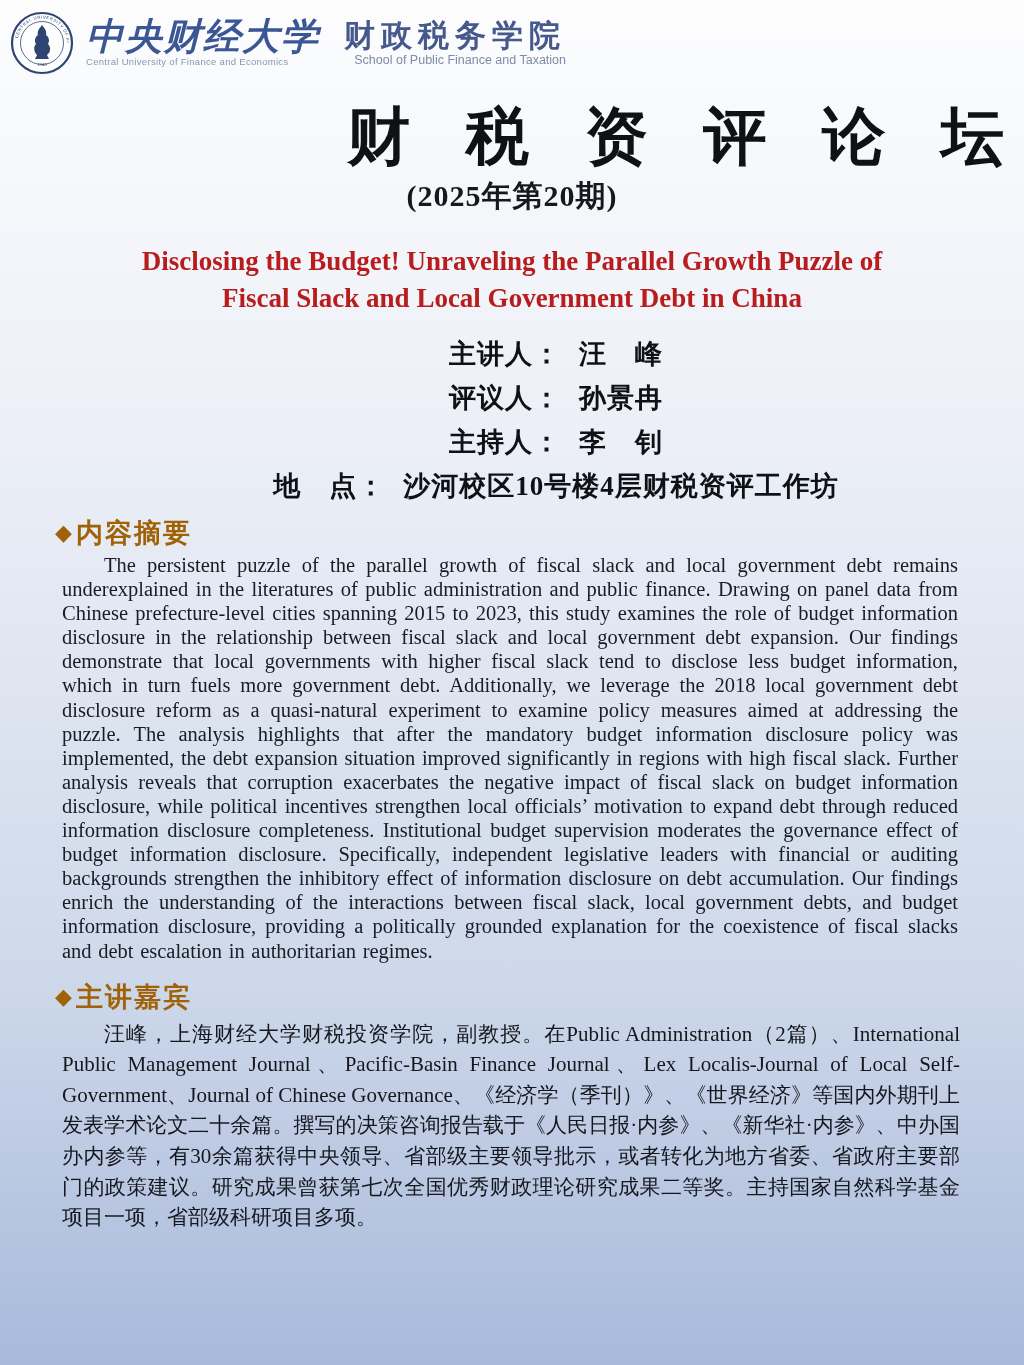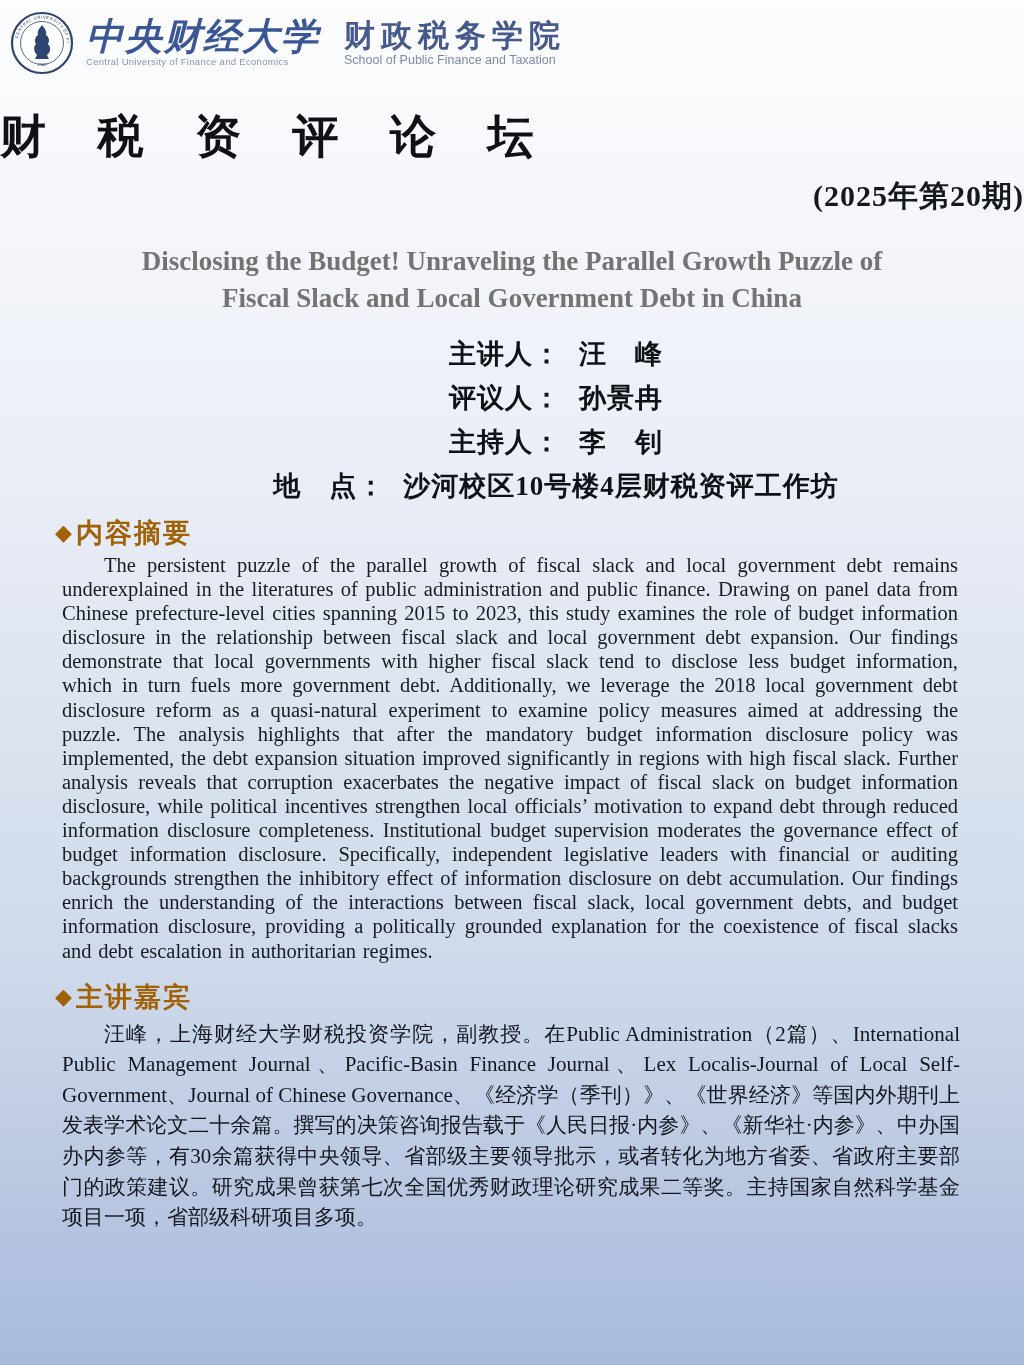"财政税务学院" .school-block { text-align: left -> right }
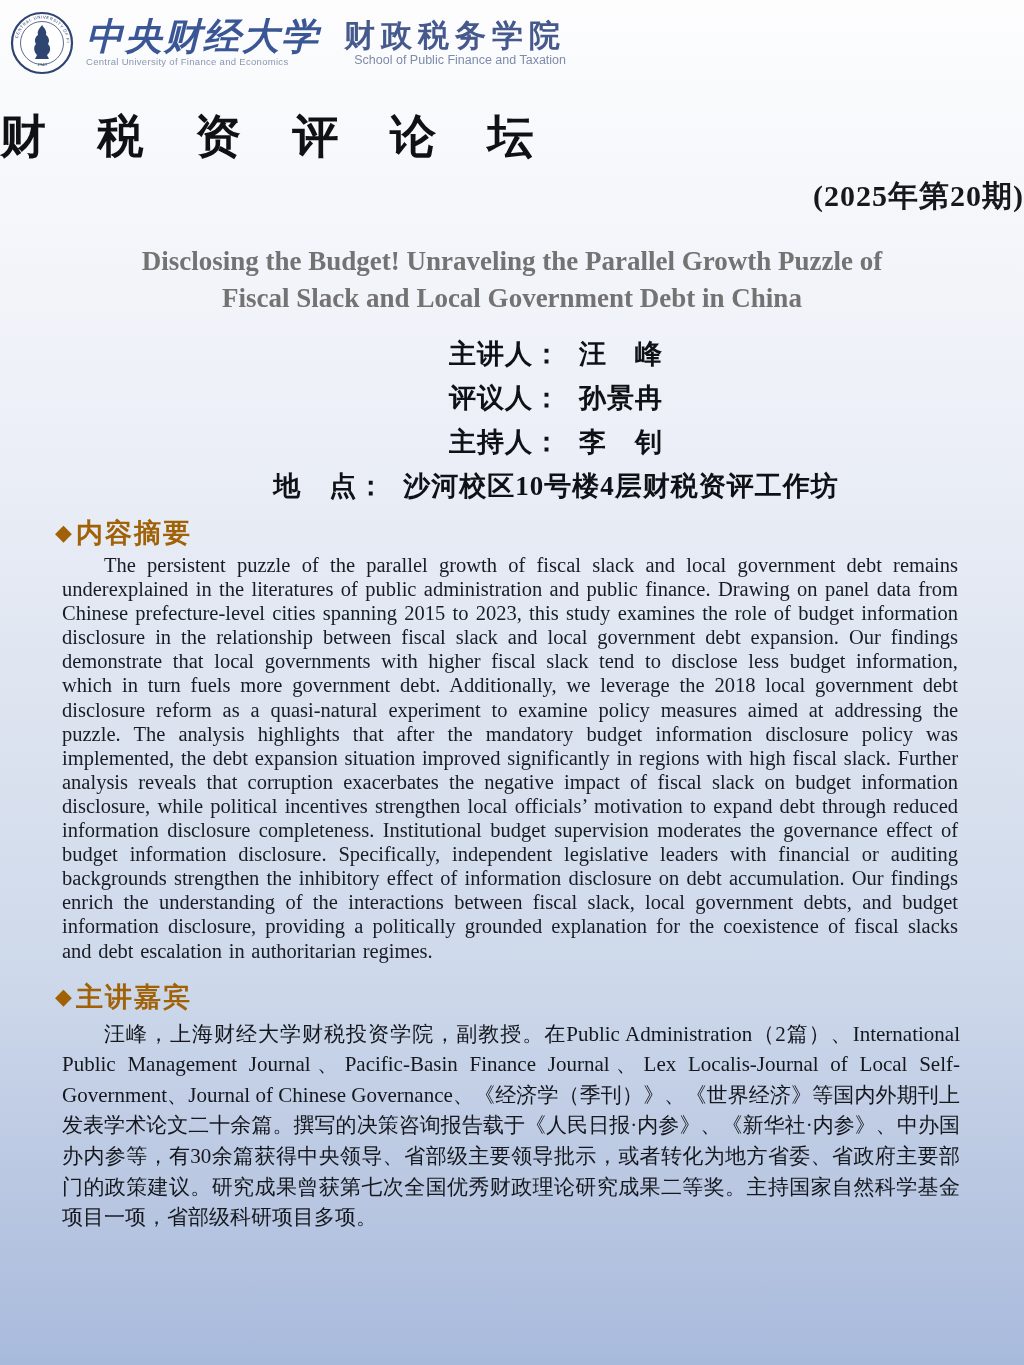"财 税 资 评 论" .main-title { font-size: 46px -> 63px; text-align: left -> right }
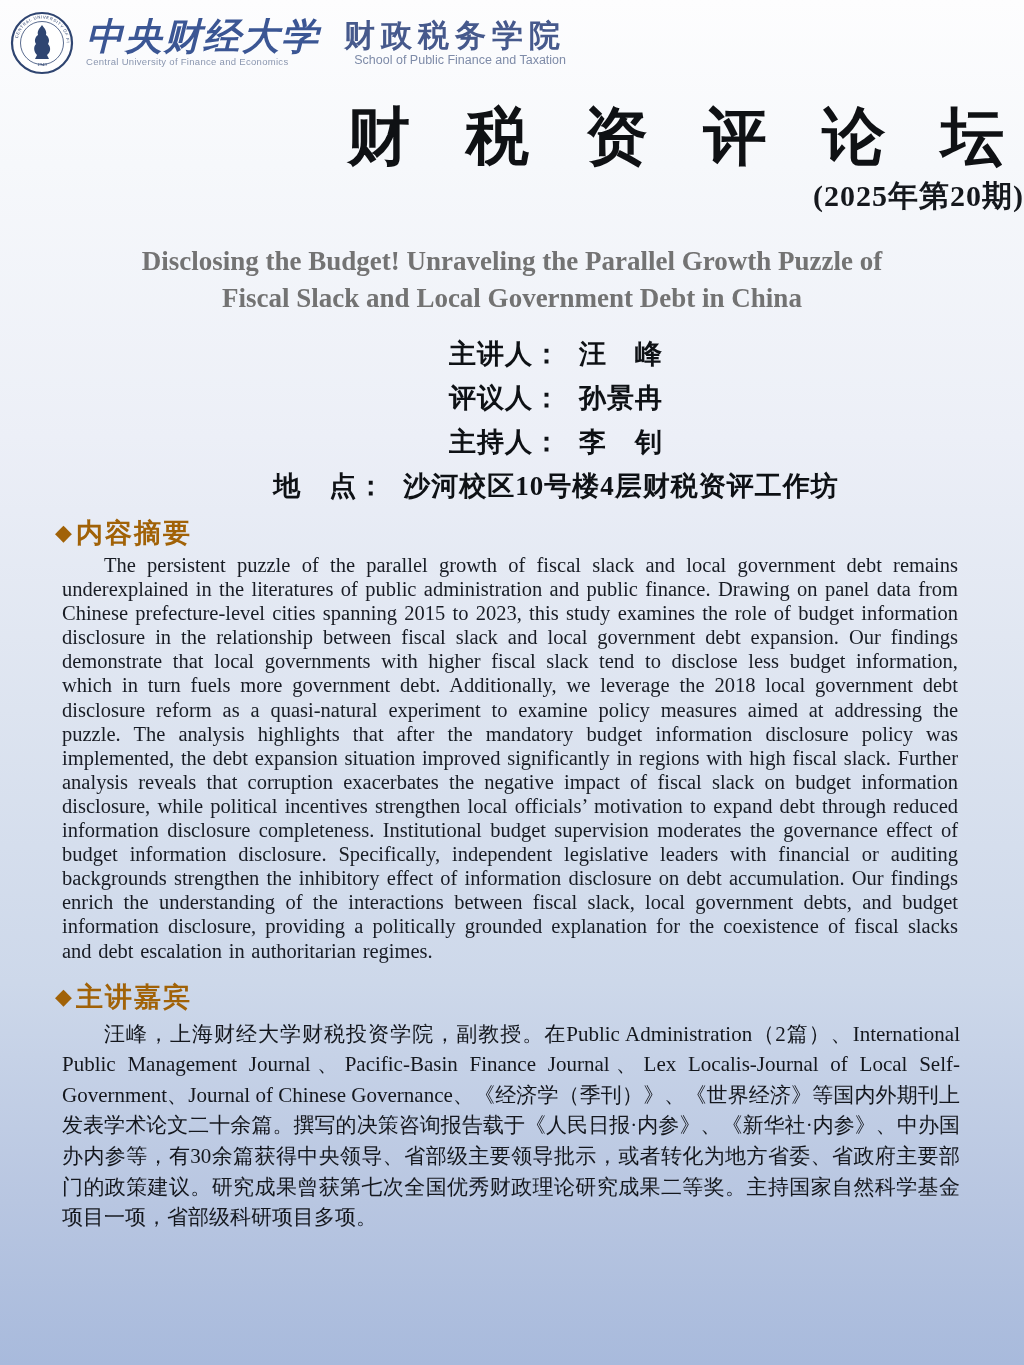"(2025年第20期)" .issue { text-align: right -> center }
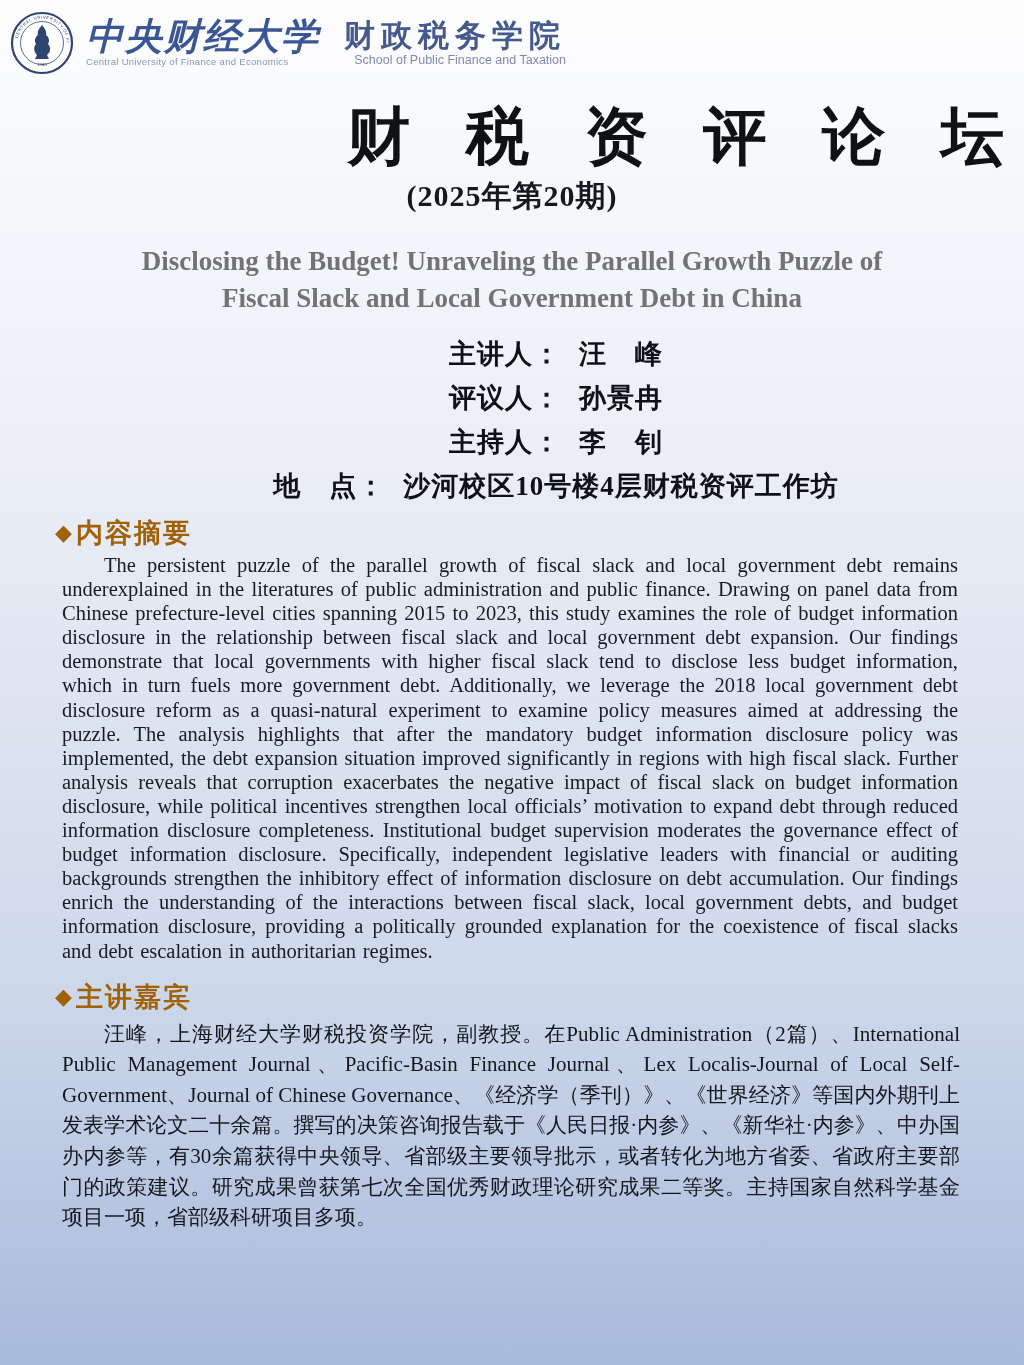"Disclosing the Budget! Unraveling the" .en-title { color: #737373 -> #b91c1c }
